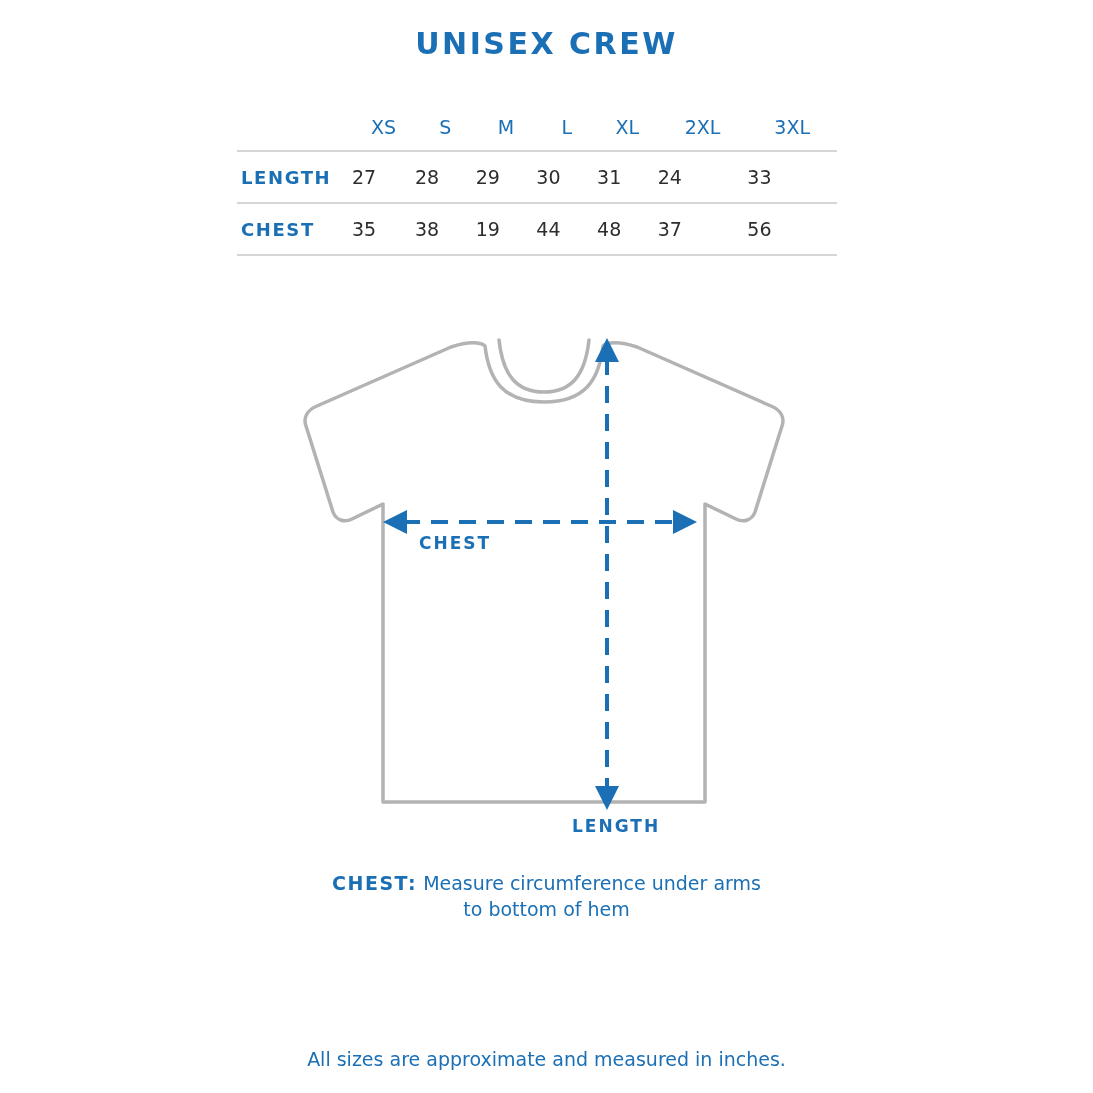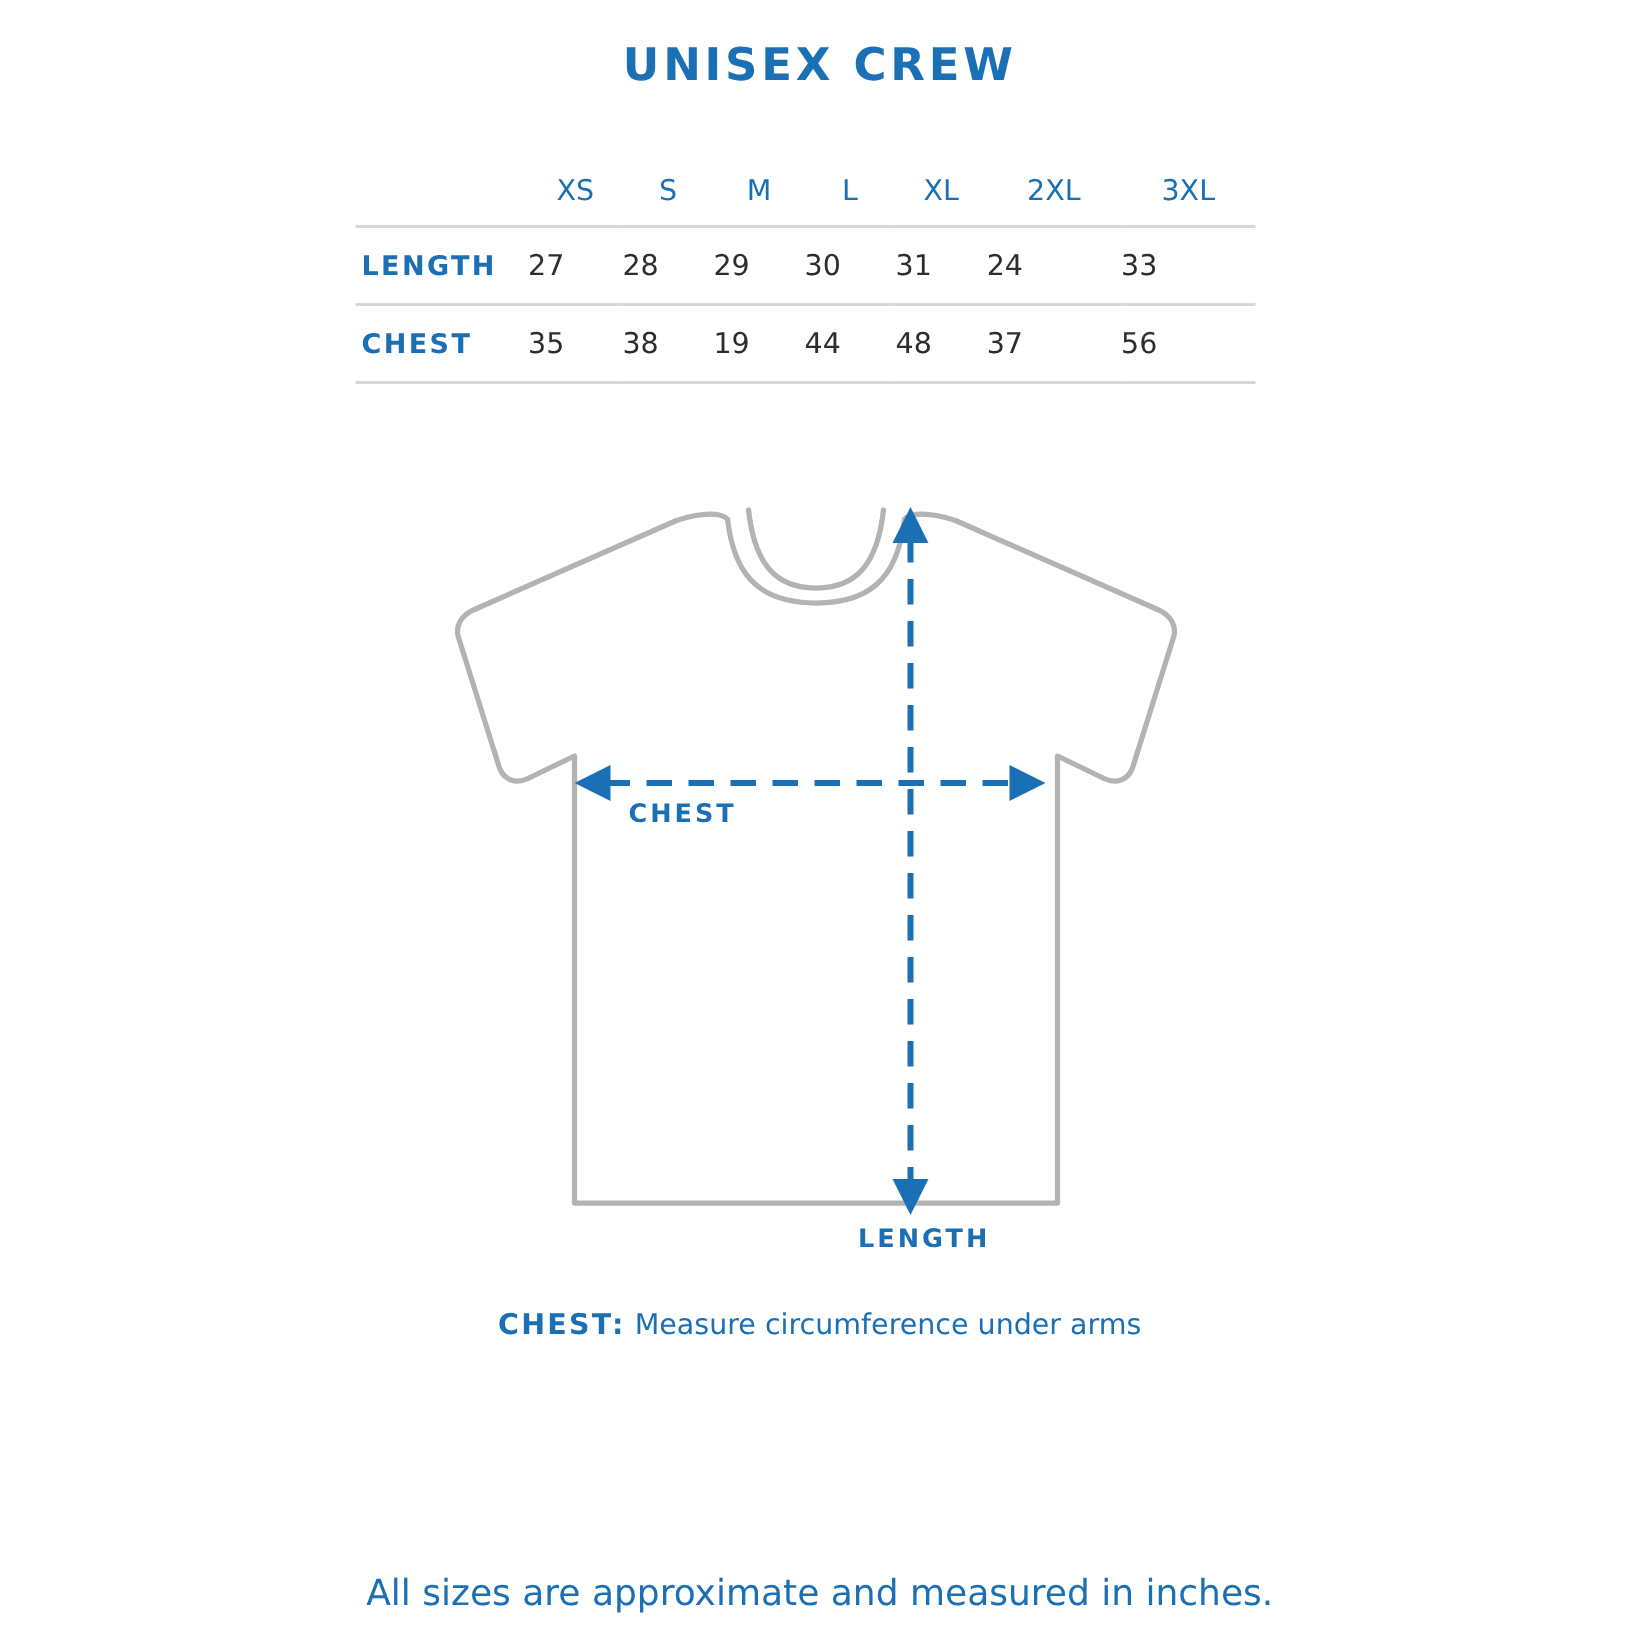"to bottom of hem" p.line { html: none -> <p>to bottom of hem</p> }
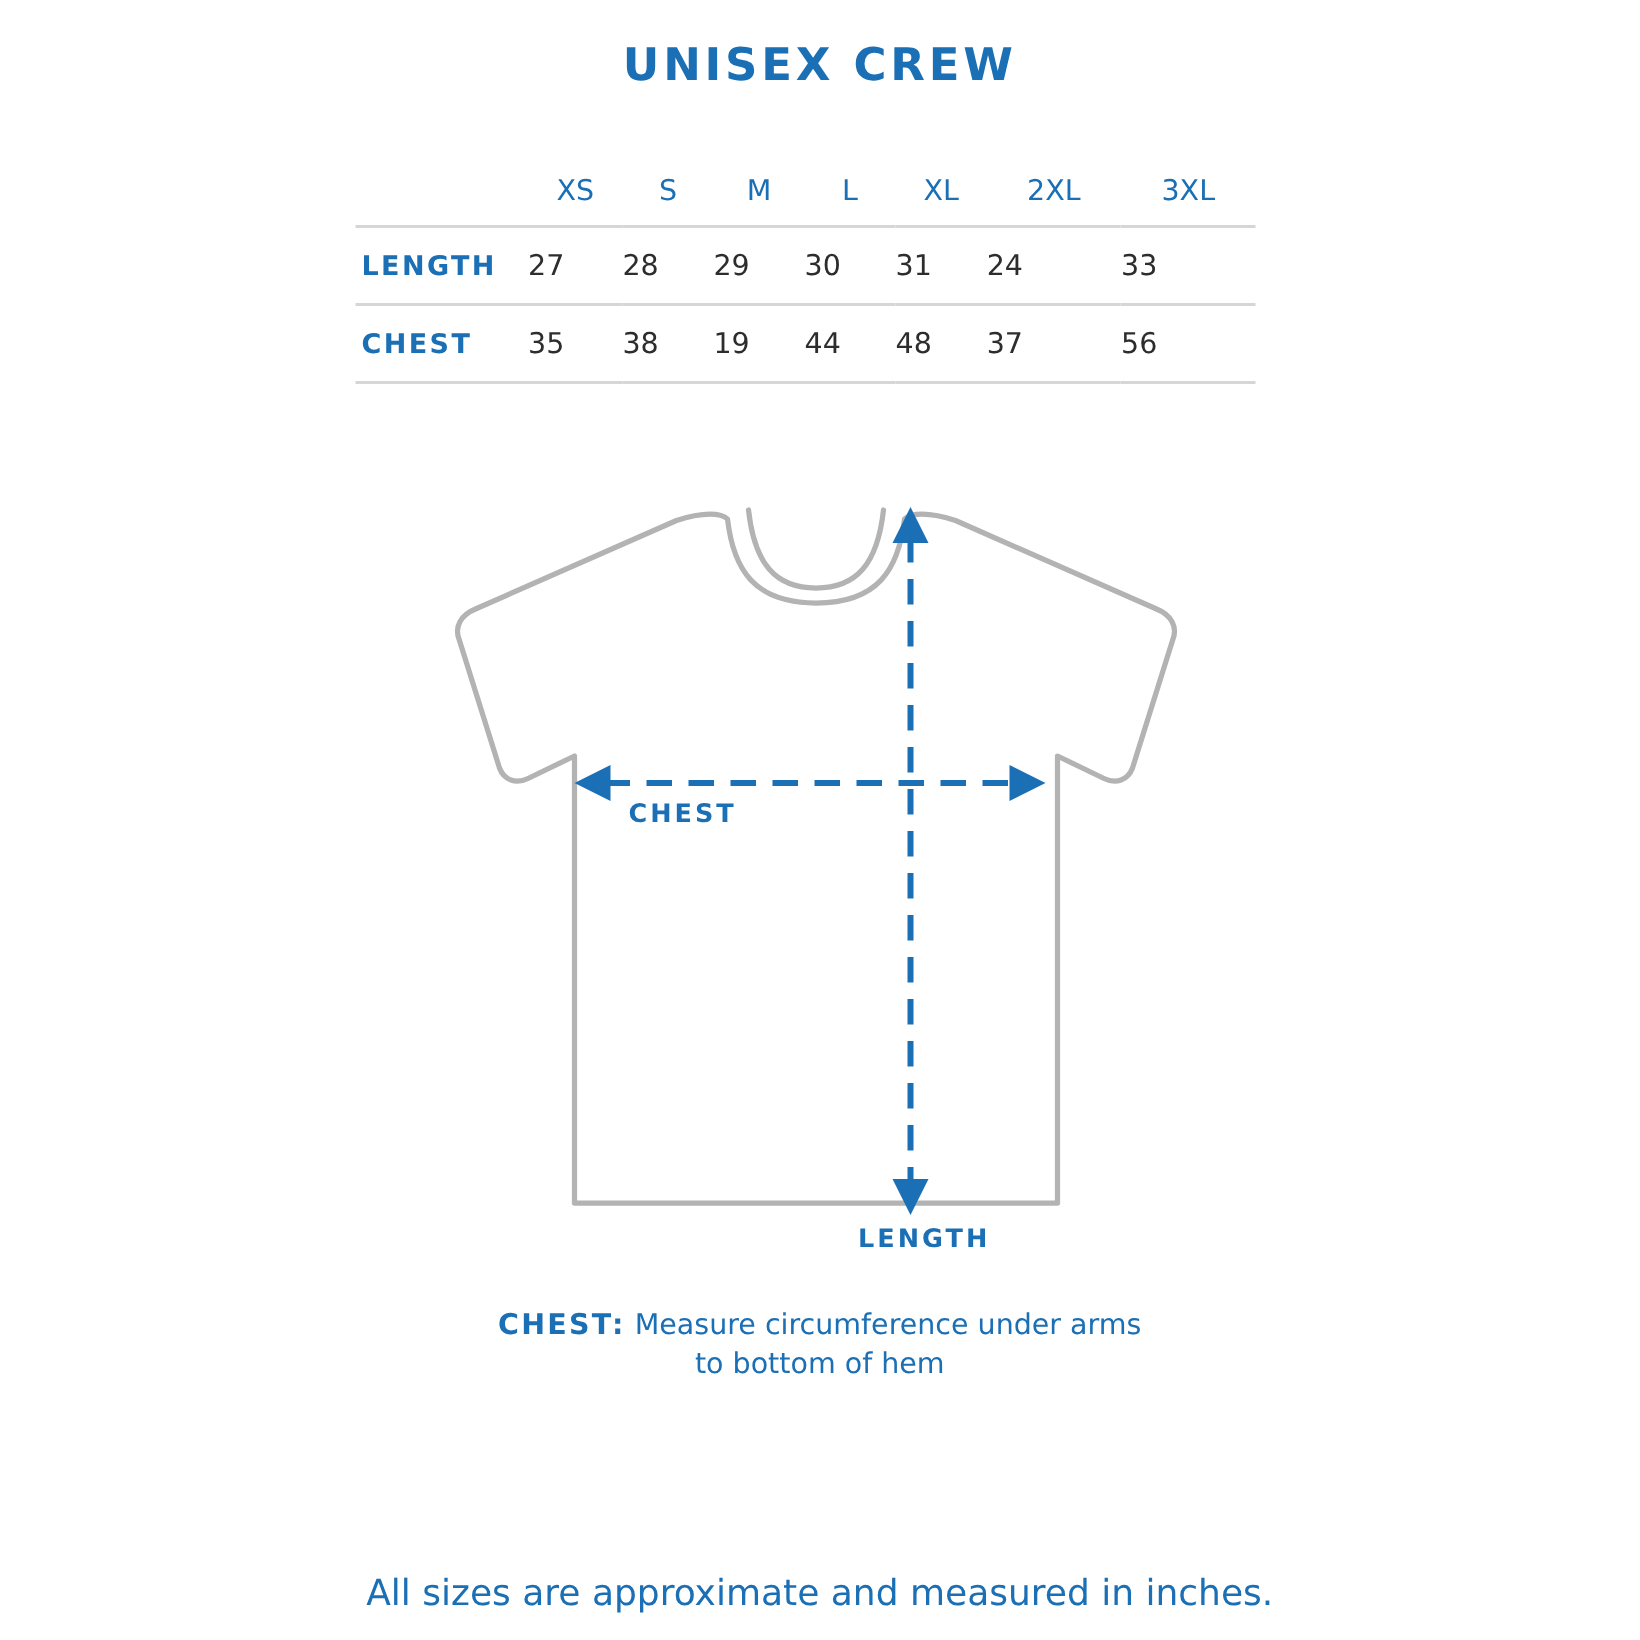"All sizes are approximate and" .footnote { font-size: 24px -> 19px }
